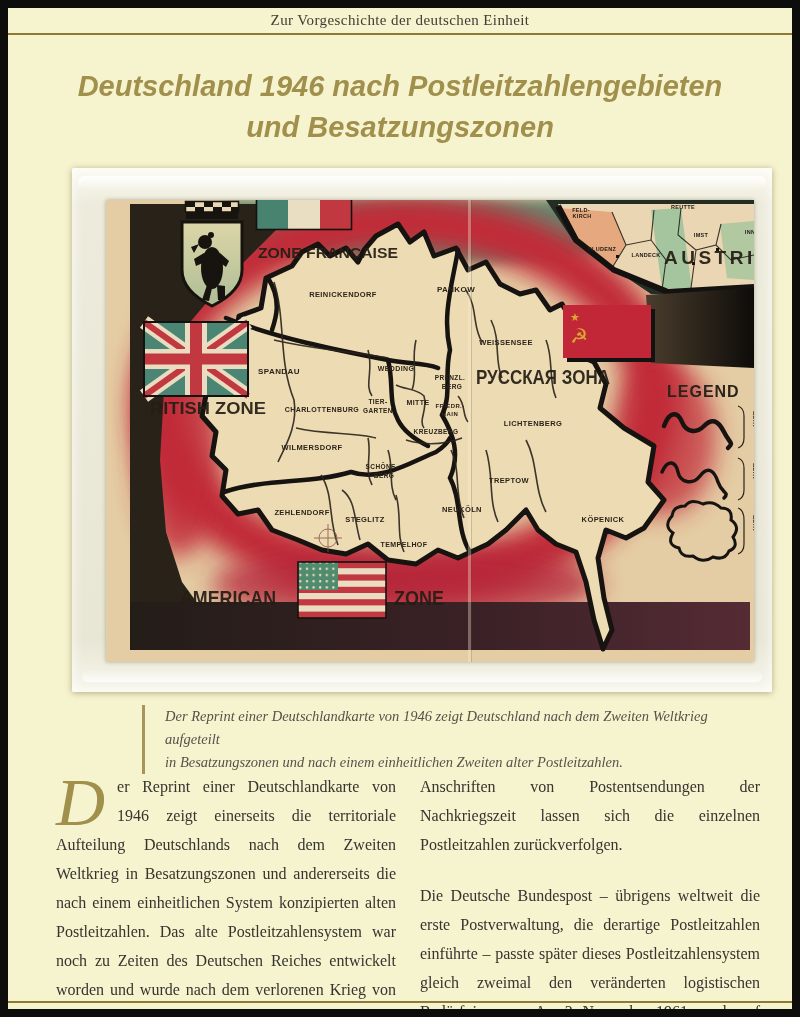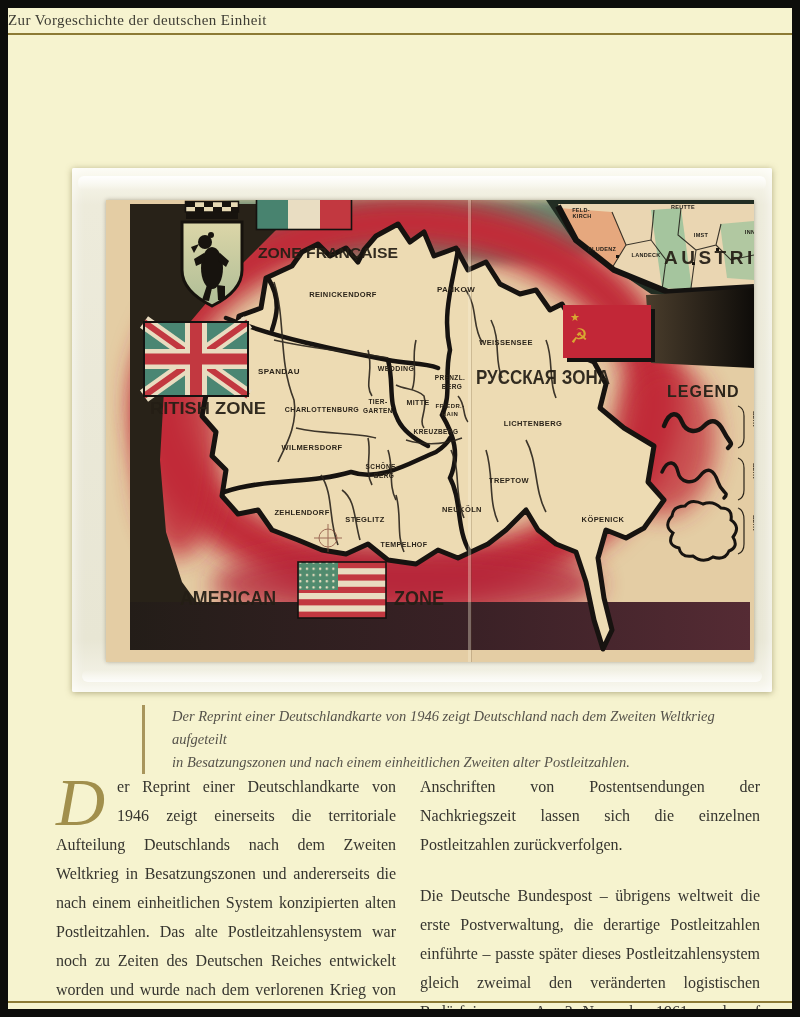"Zur Vorgeschichte der deutschen Einheit" .page-header { text-align: left -> center }
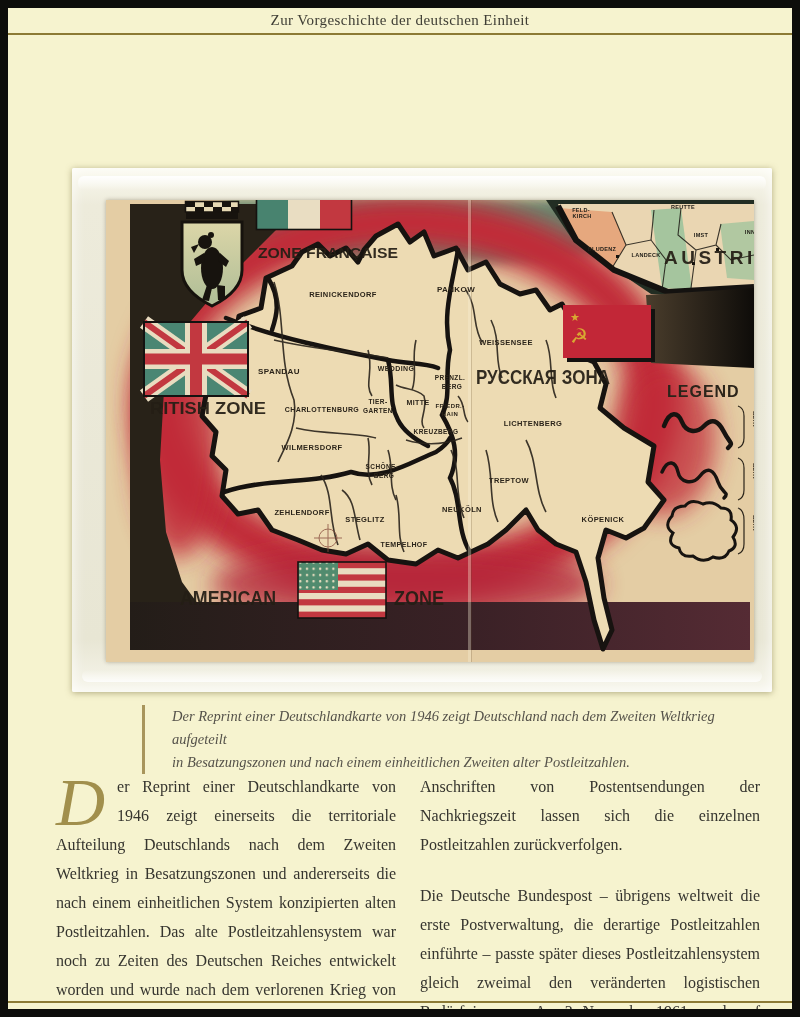"Deutschland 1946 nach" div.page-title { html: none -> <div> <div>Deutschland 1946 nach Postleitzahlengebieten</div> <div>und Besatzungszonen</div> </div> }
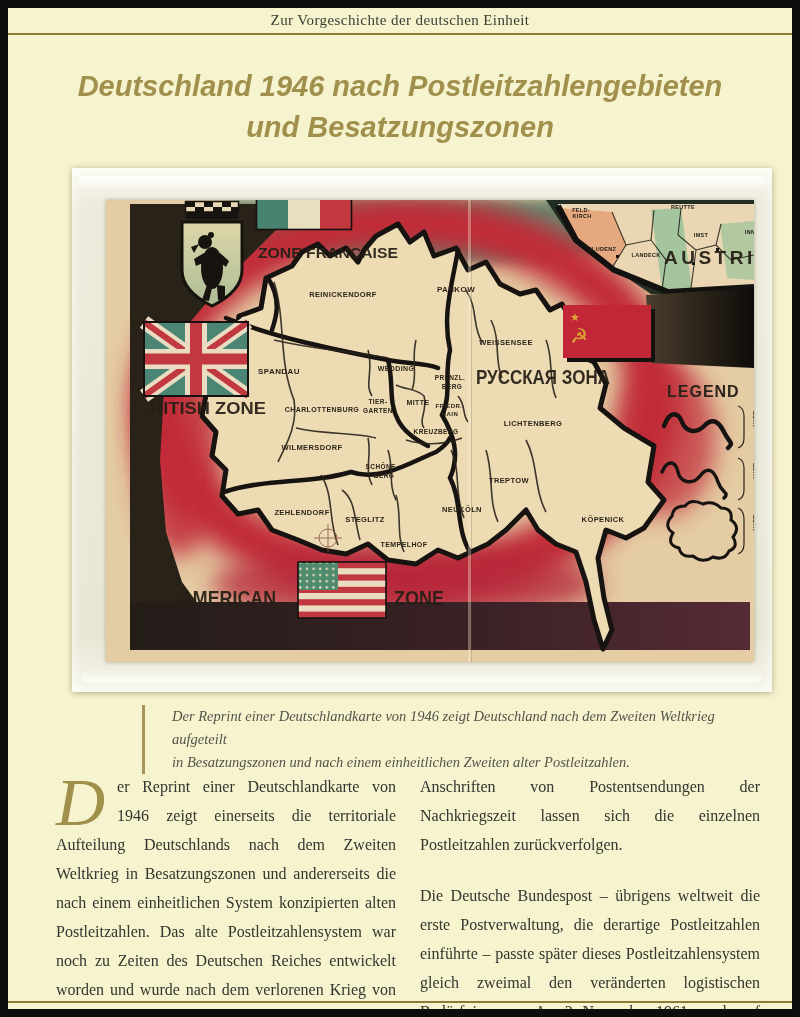"Der Reprint einer Deutschlandkarte von" .caption { padding-left: 27px -> 20px }
